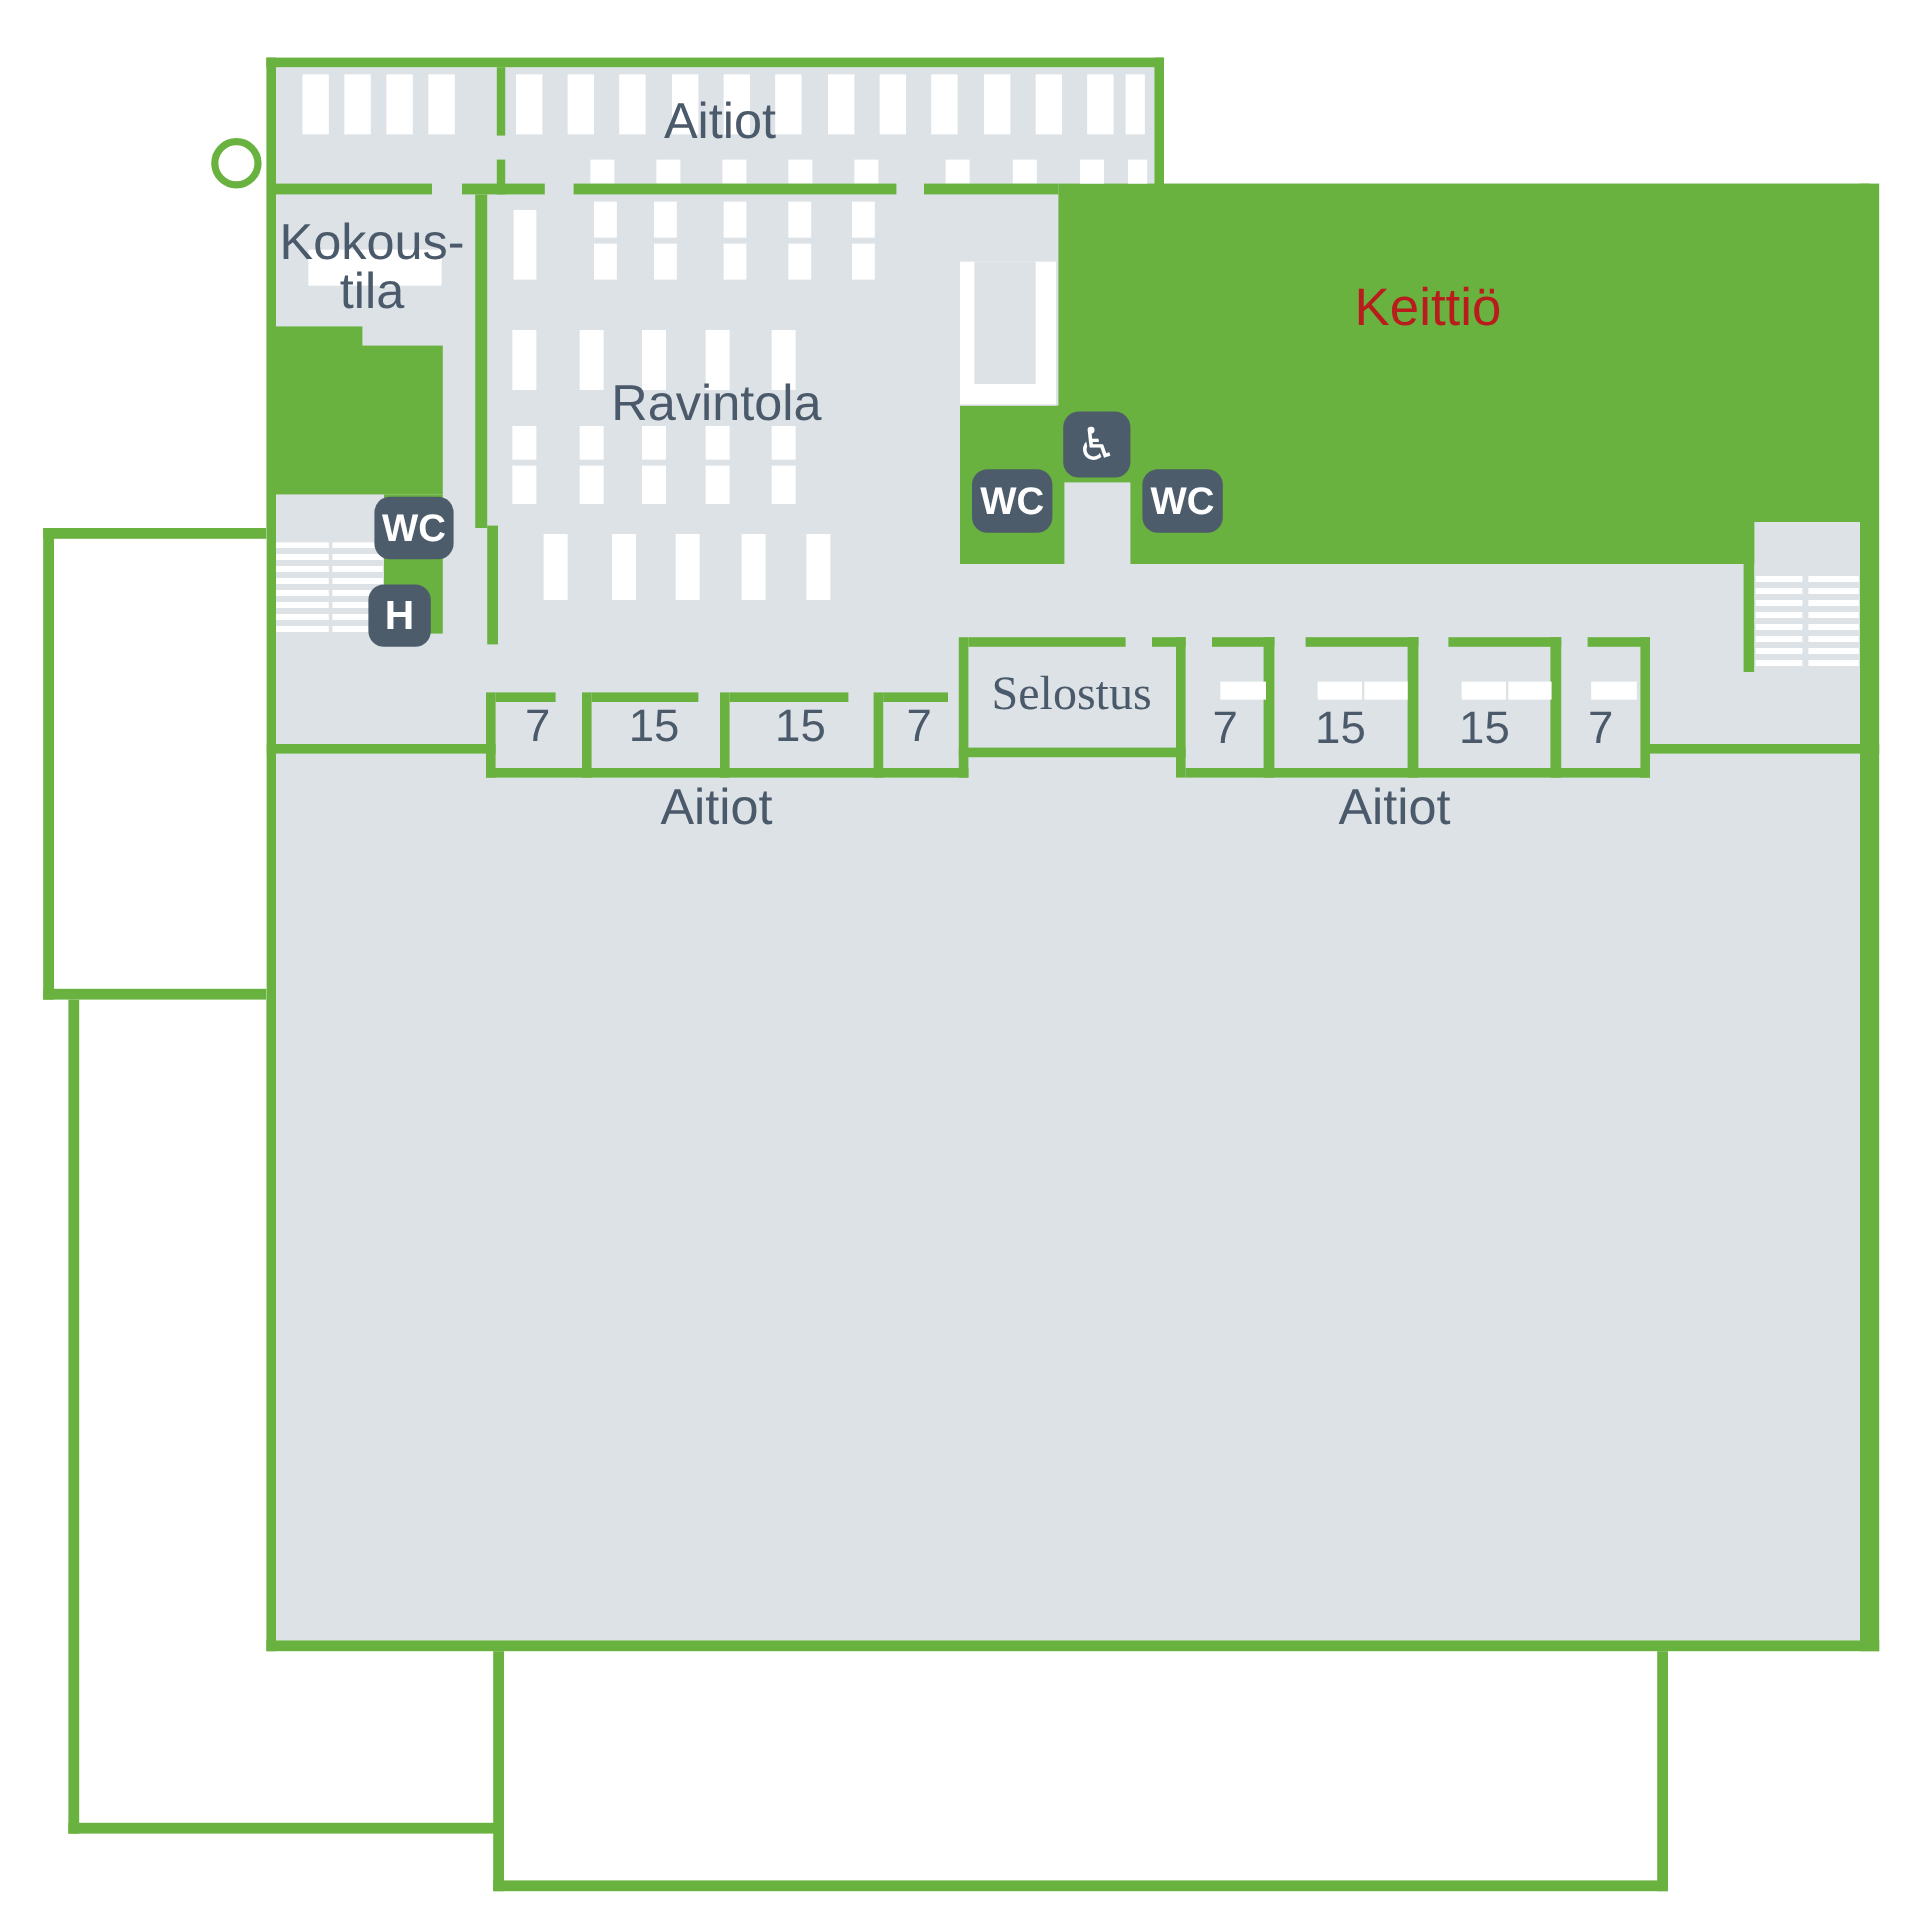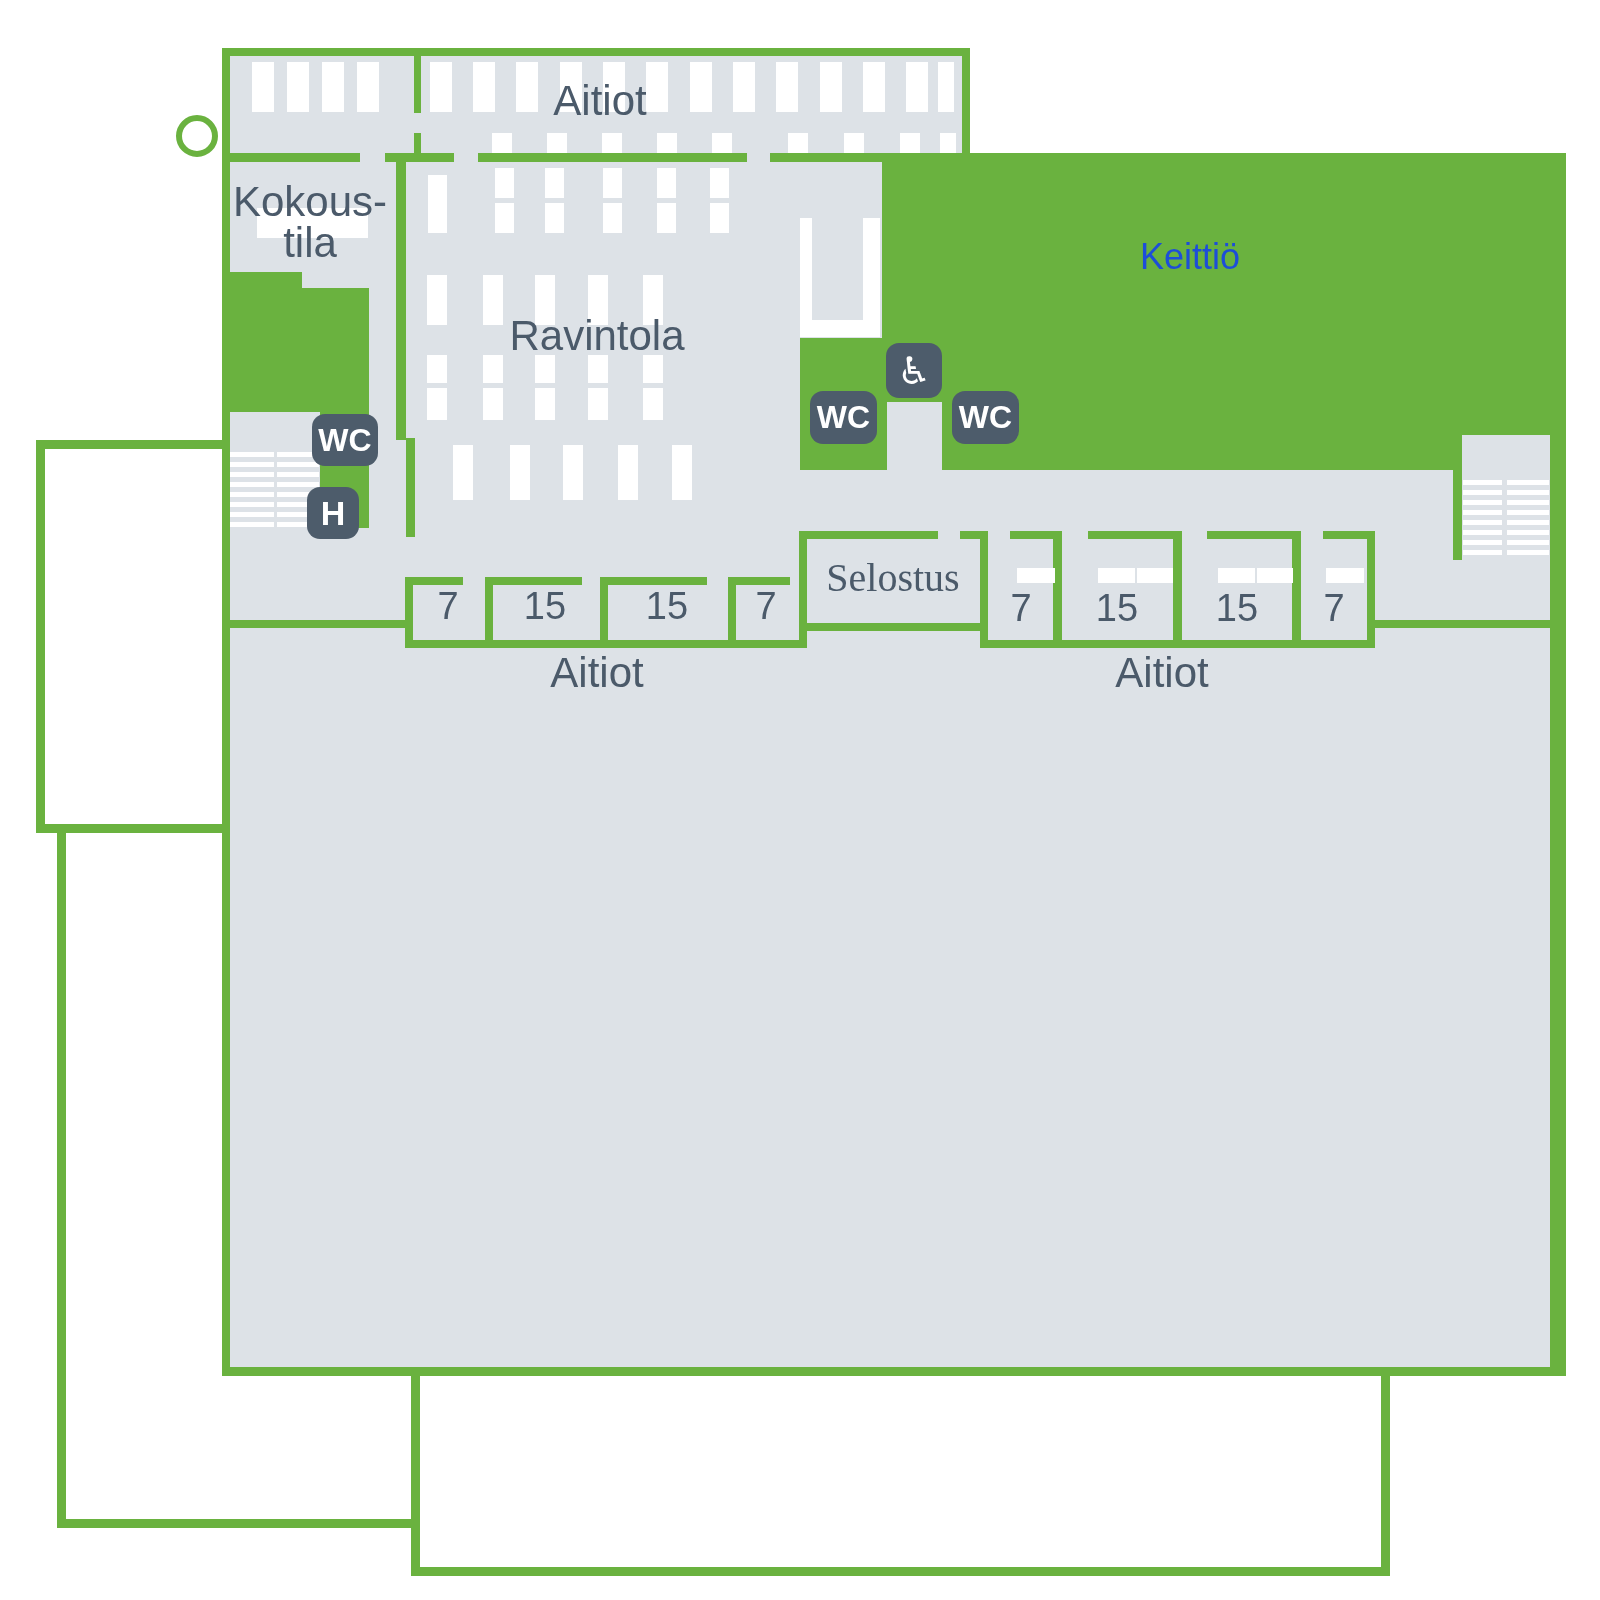"Keittiö" .label-white { color: #1d4ed8 -> #b91c1c; font-size: 36px -> 44px }
